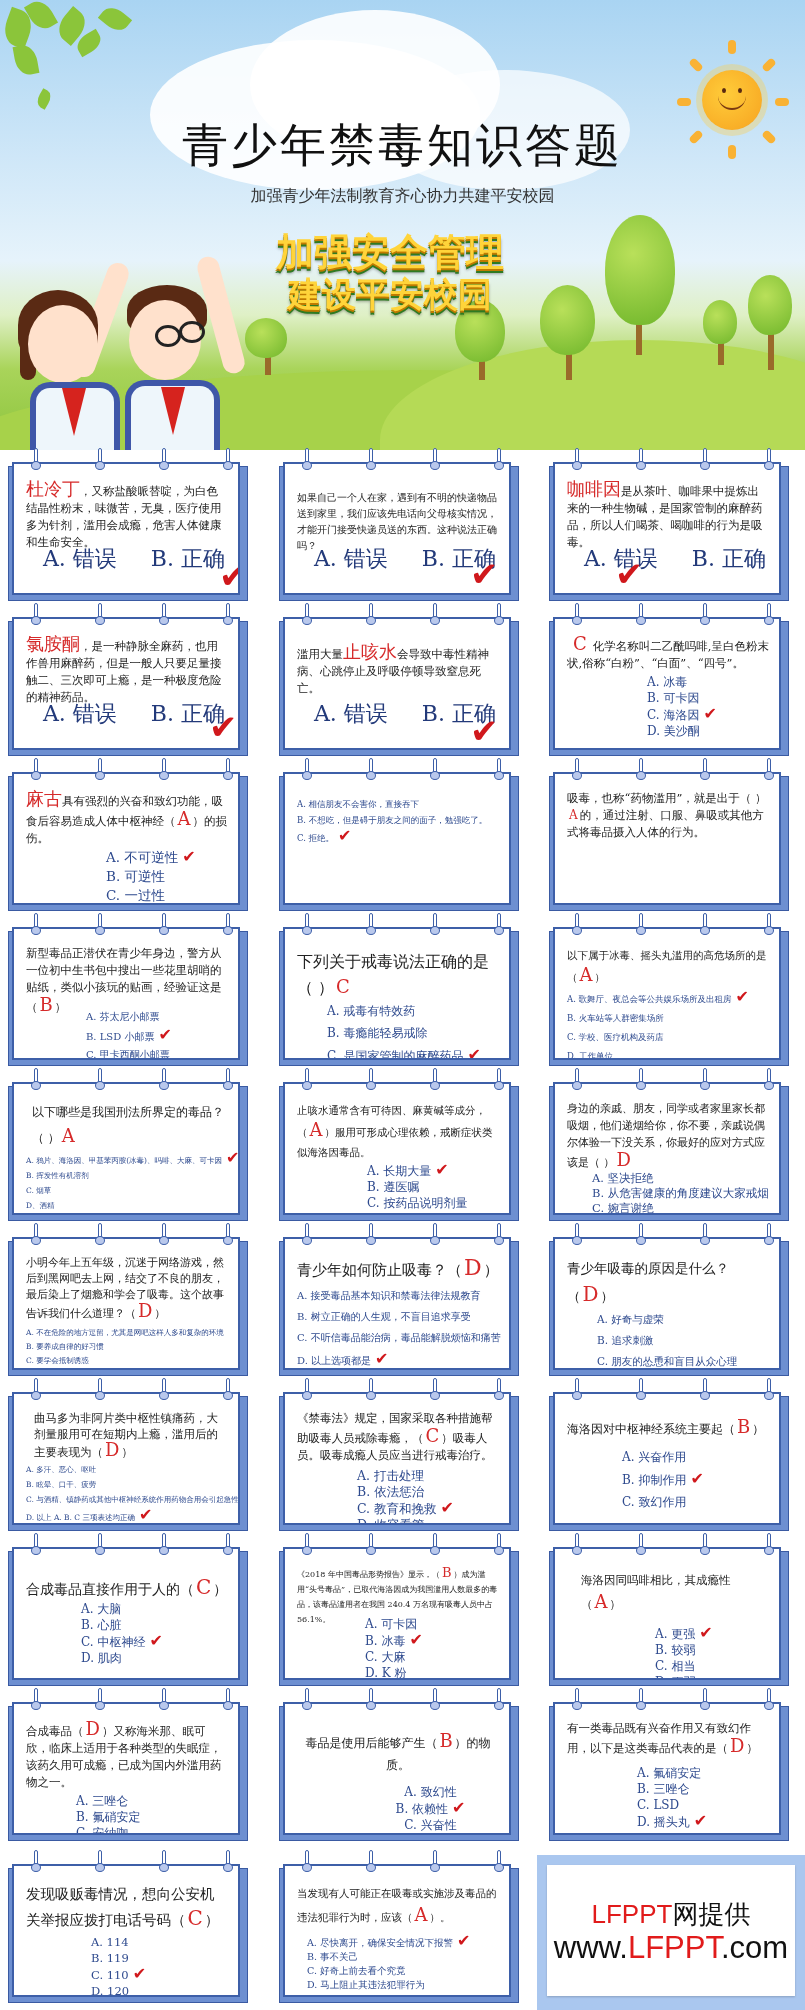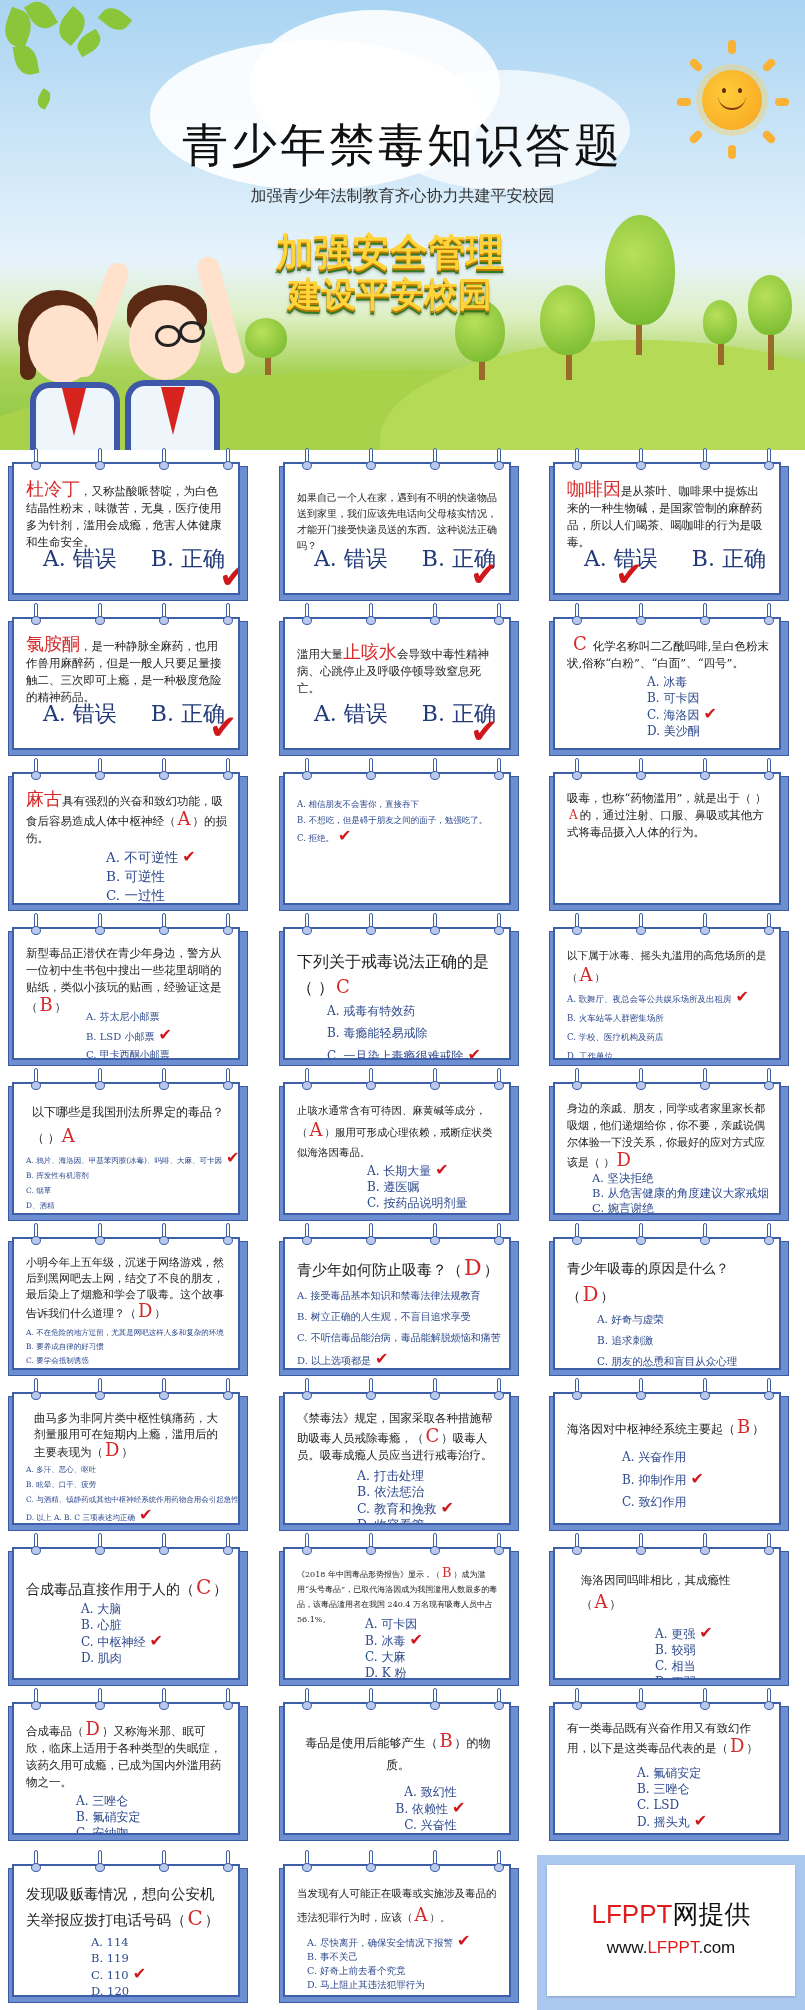"C. 一旦染上毒瘾很难戒除" span { text: 一旦染上毒瘾很难戒除 -> 是国家管制的麻醉药品 }
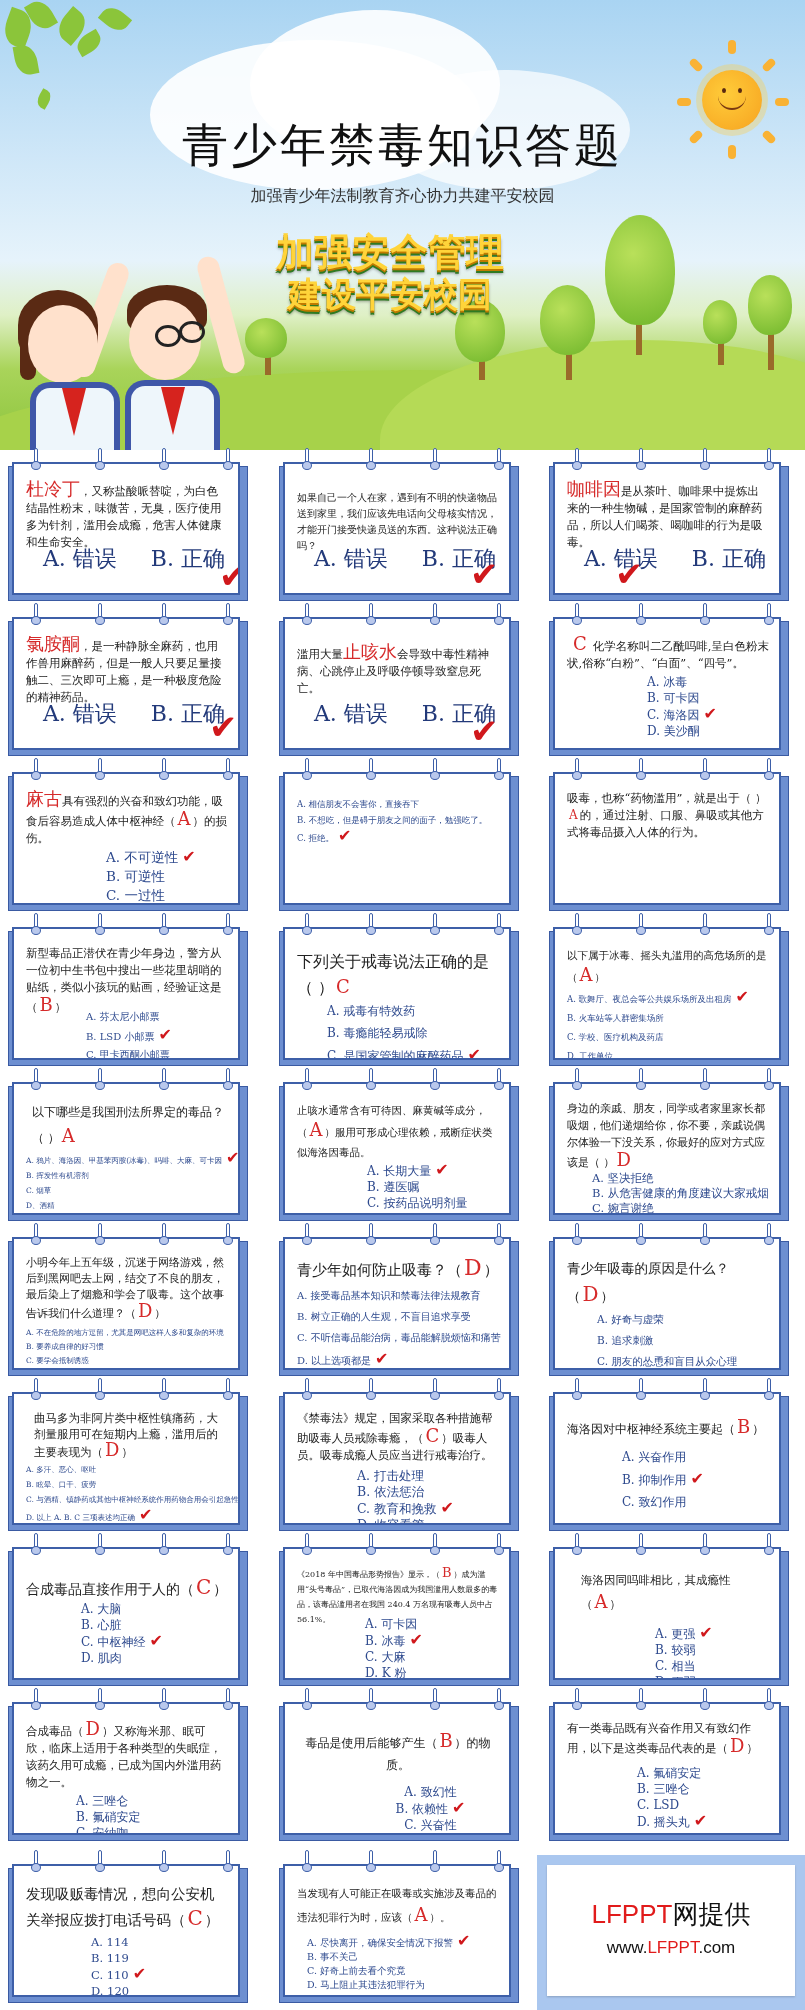"www.LFPPT.com" .logo-l2 { font-size: 17px -> 31px }
